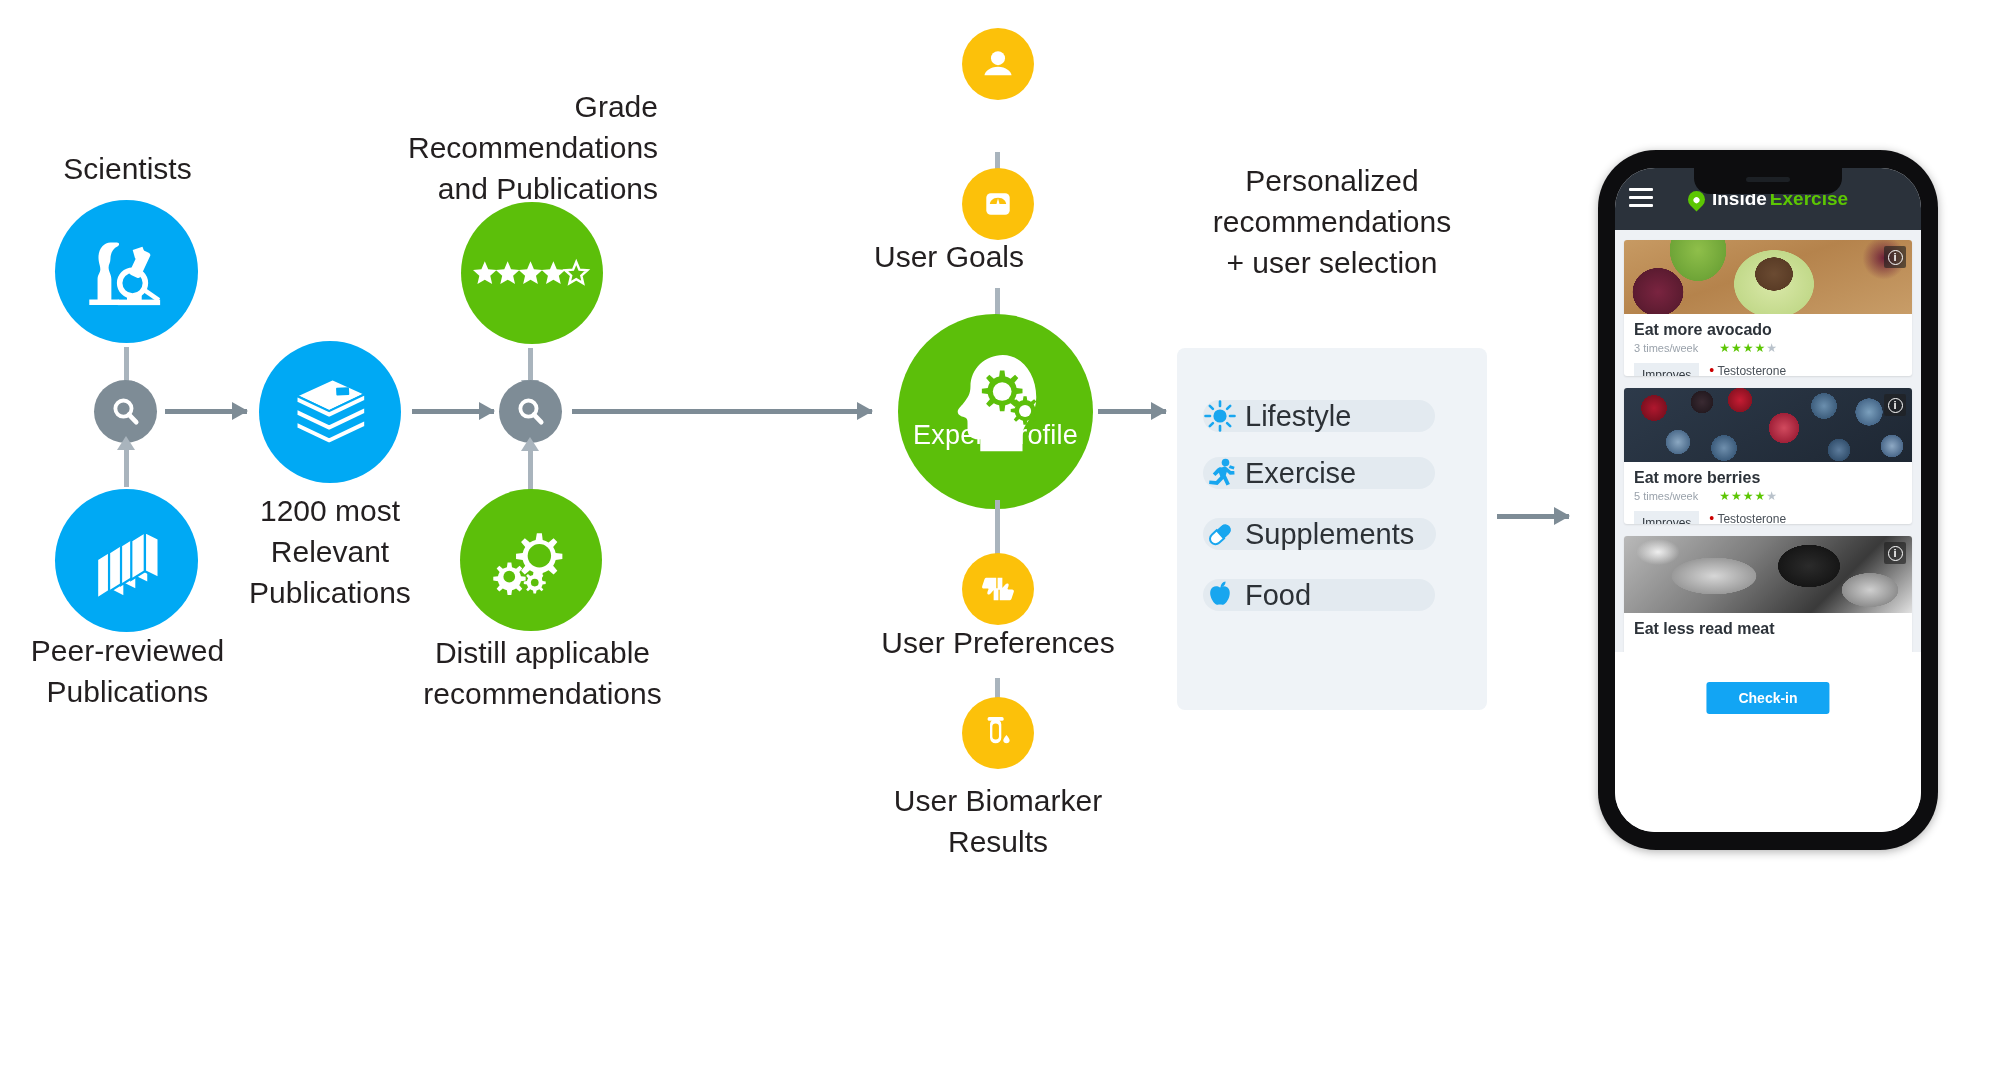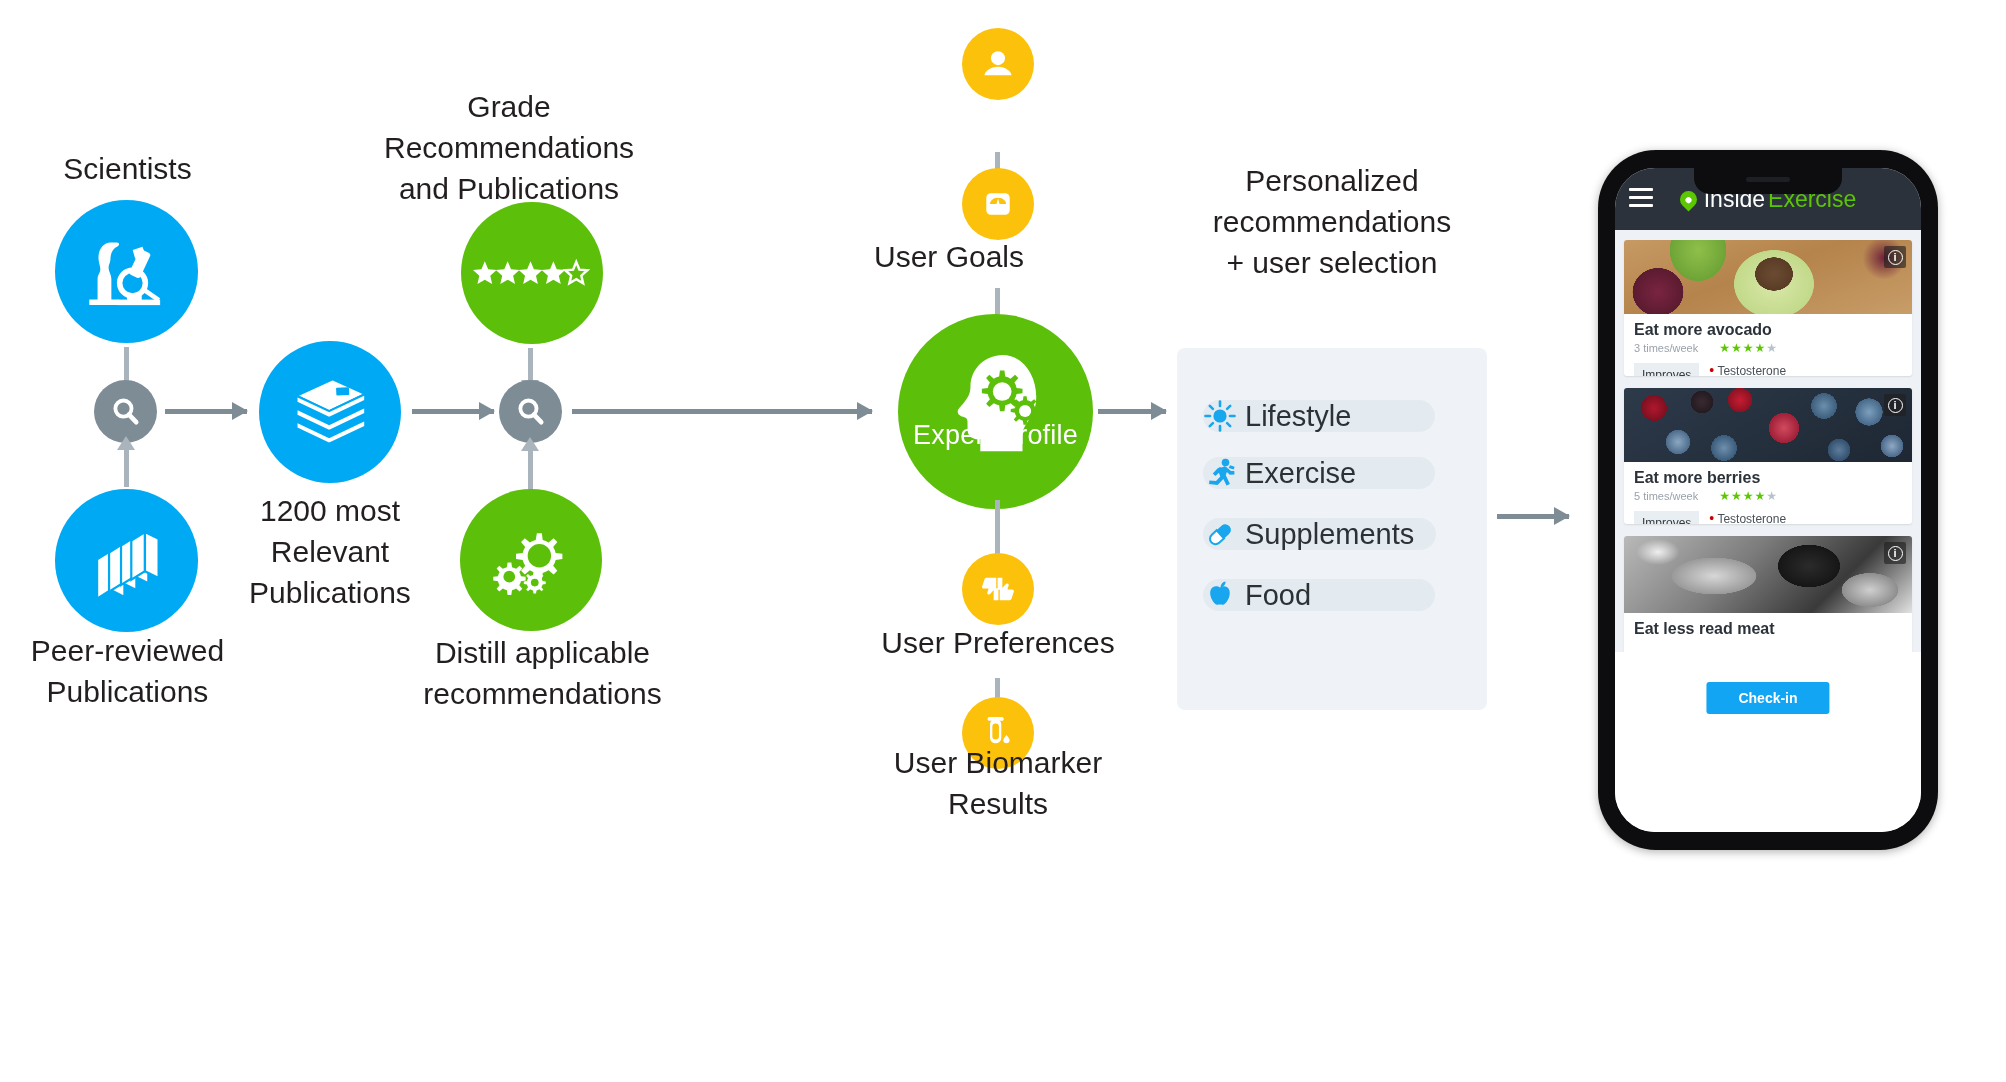"Grade" div.lbl { left: 384px -> 408px; text-align: none -> right }
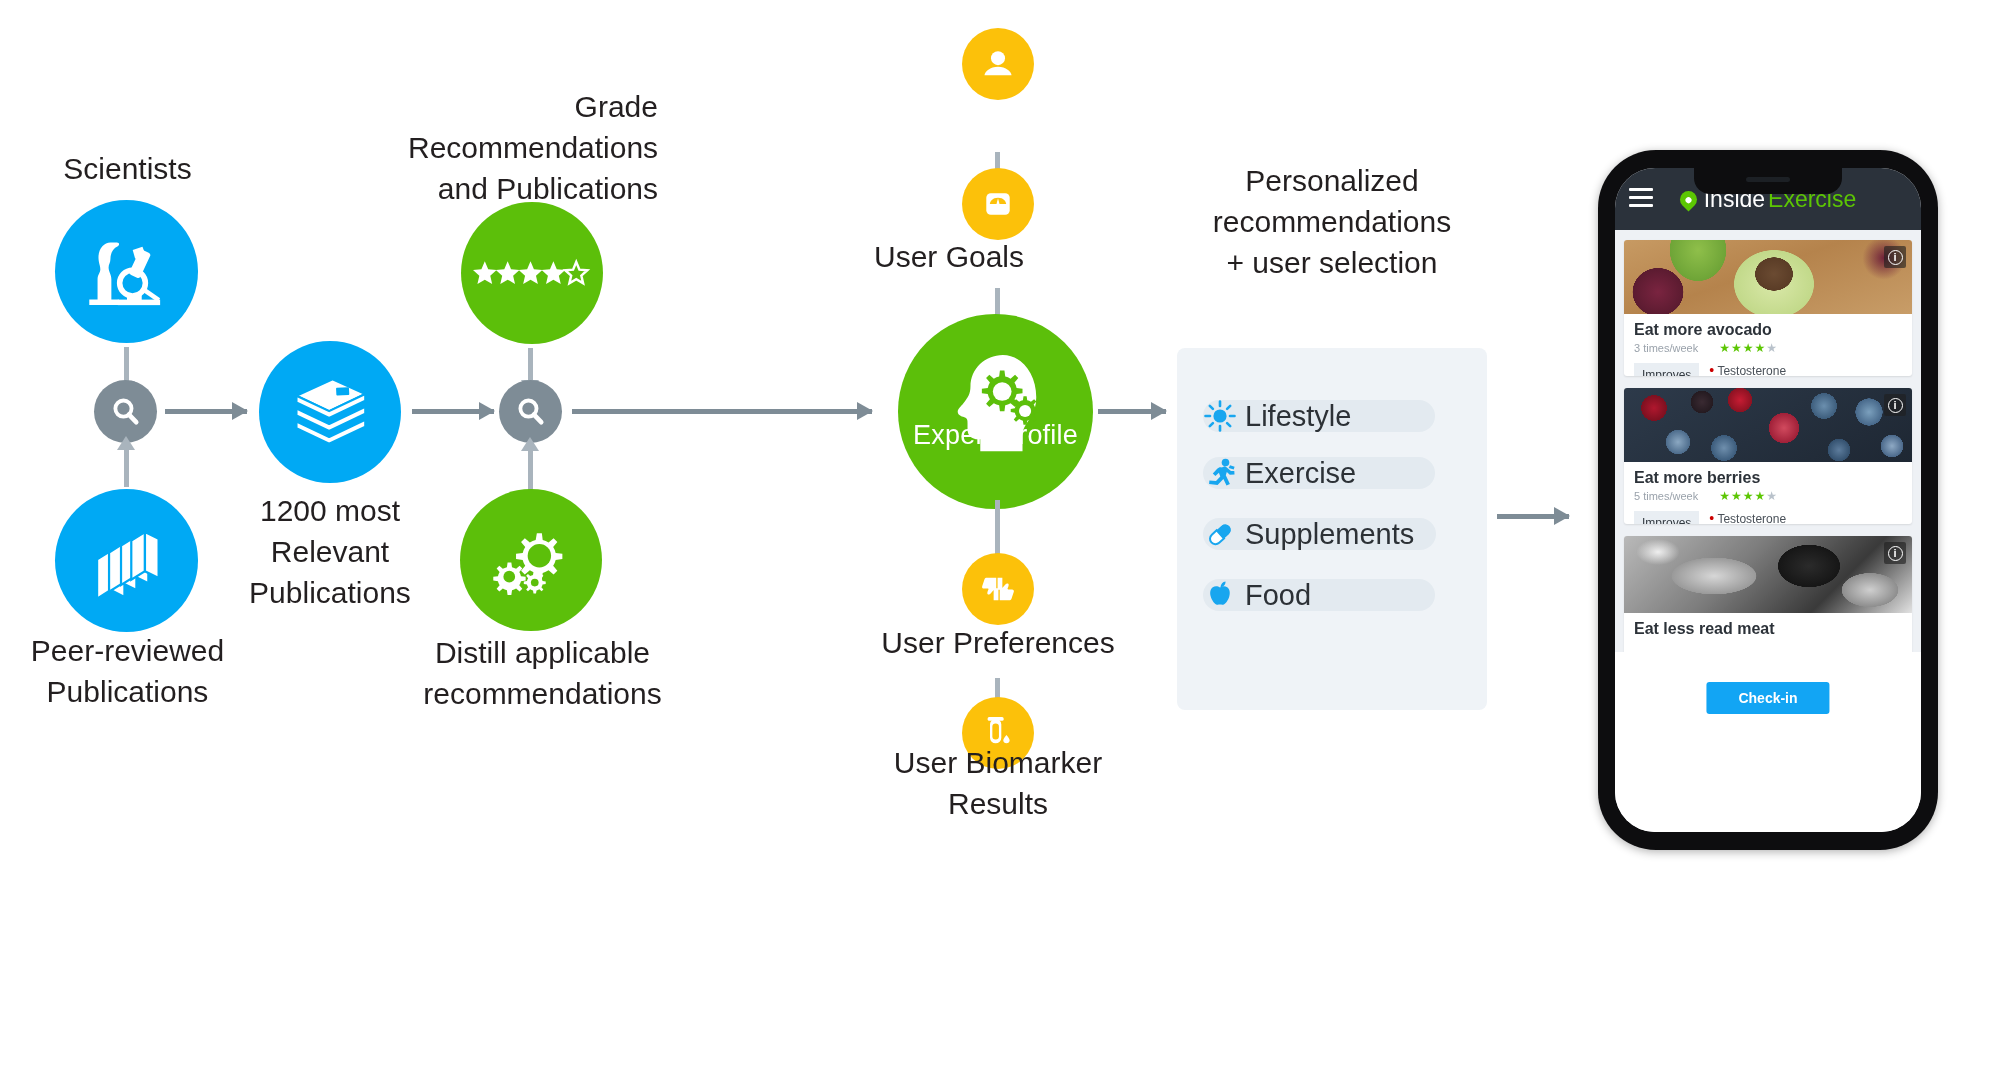"Inside" .logo-wrap { font-size: 23px -> 19px; font-weight: normal -> bold }
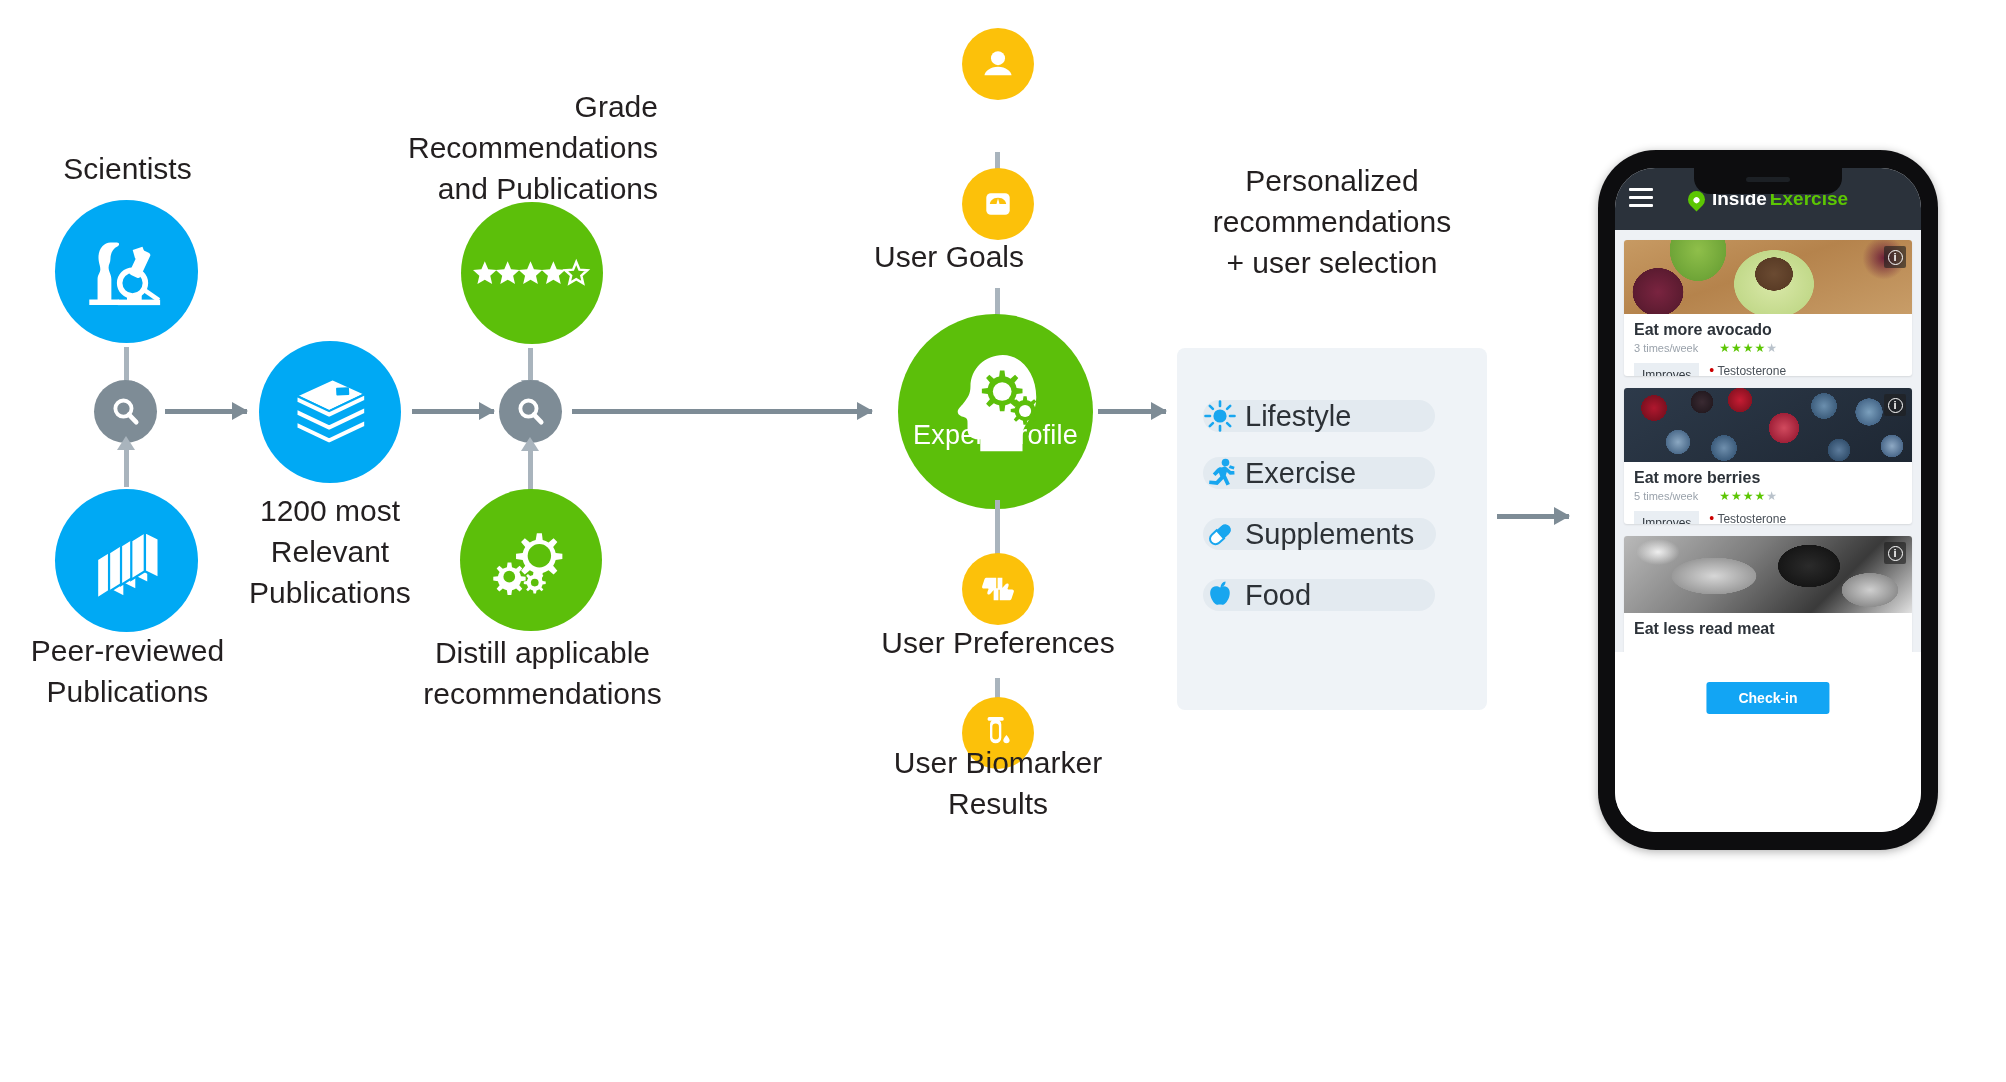"User Biomarker" div.lbl { top: 742px -> 780px }
